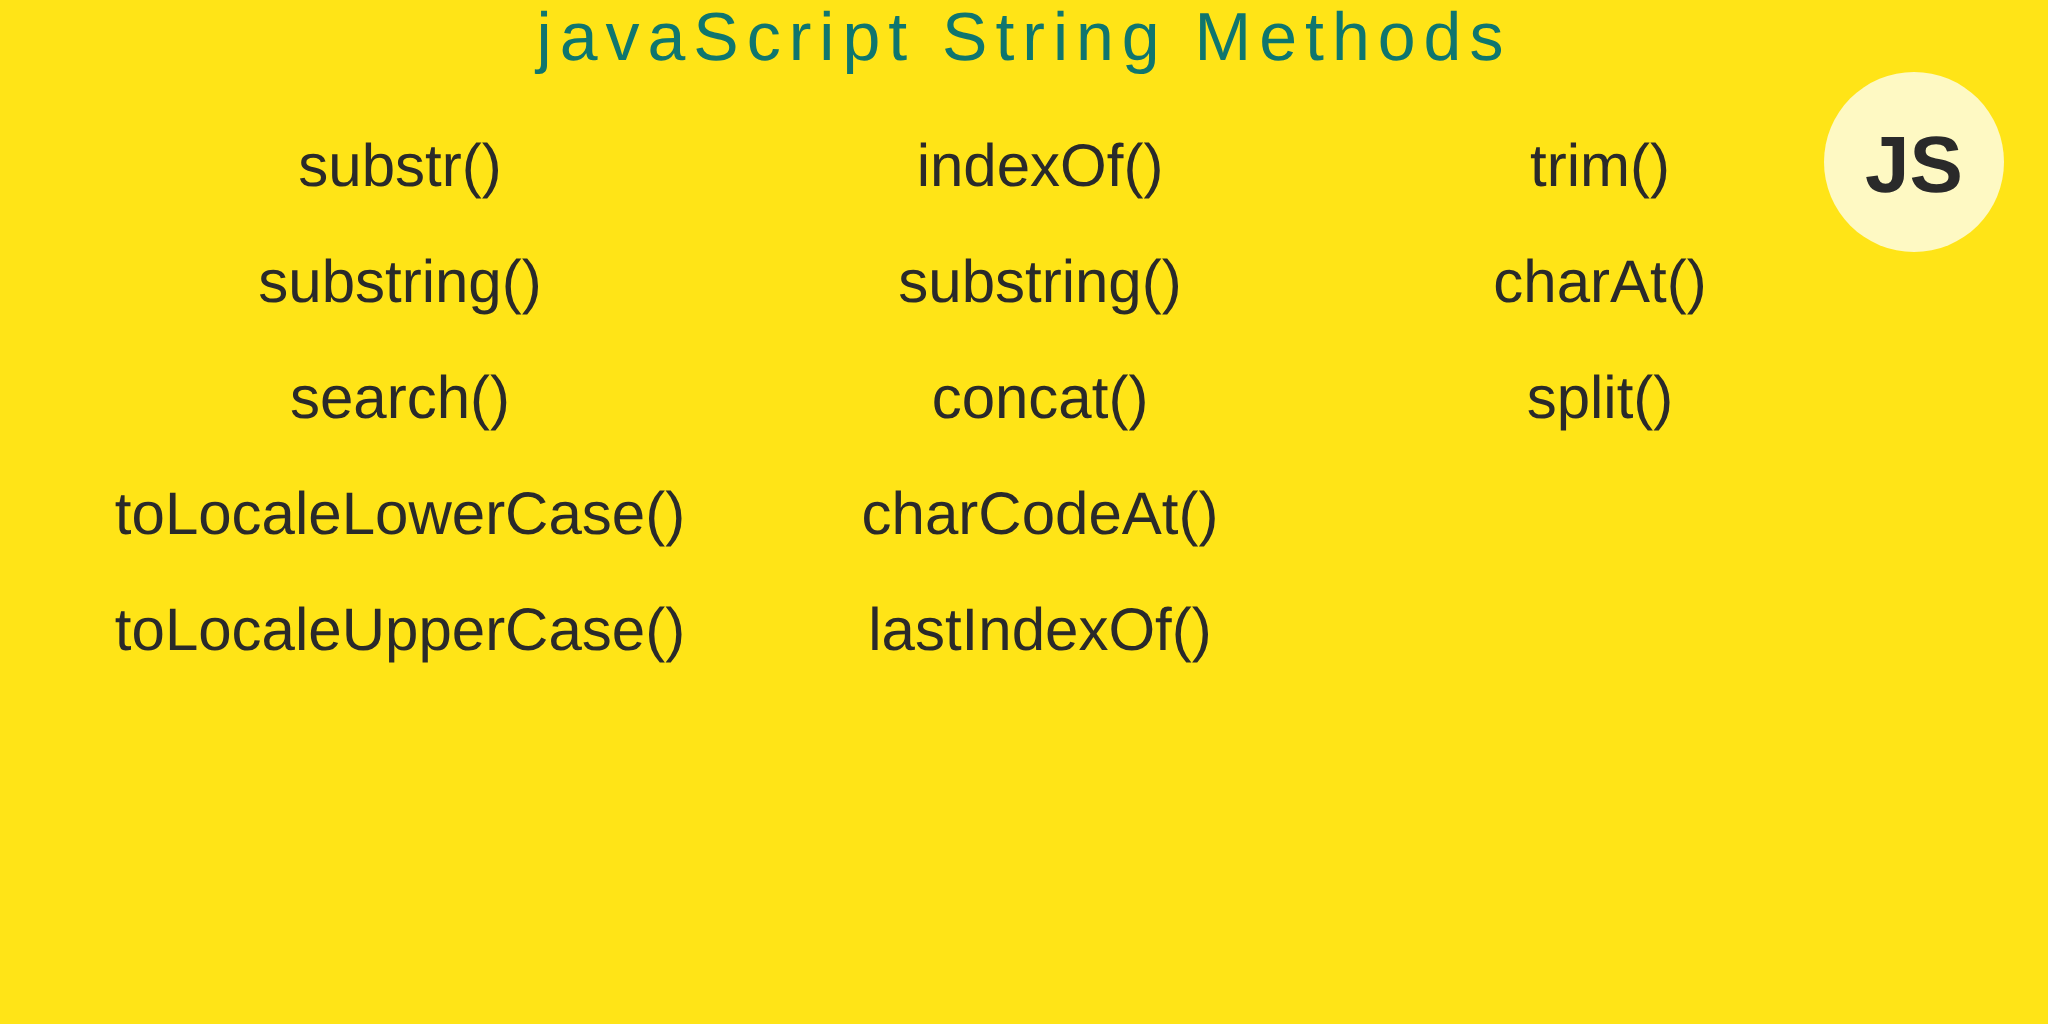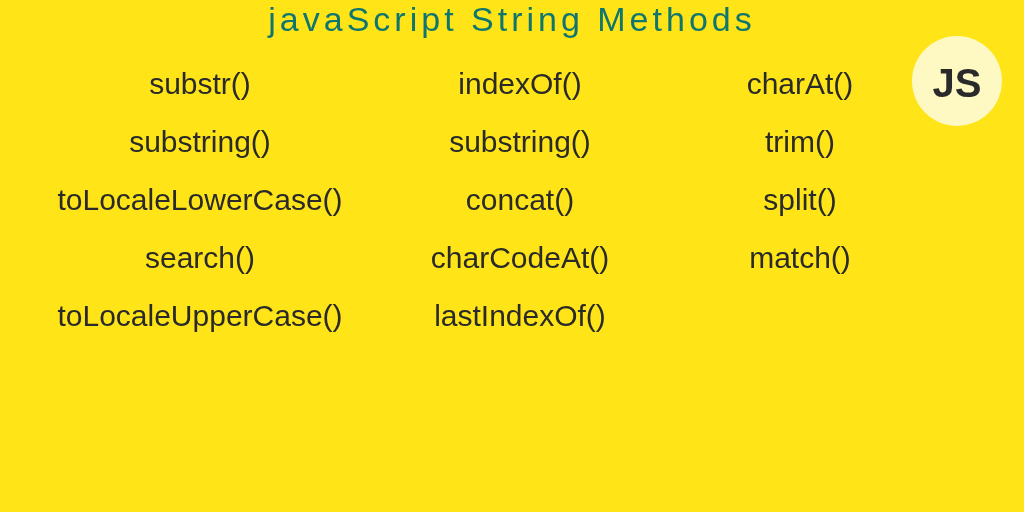"charAt()" div.method { order: before "trim()" -> after "trim()" }
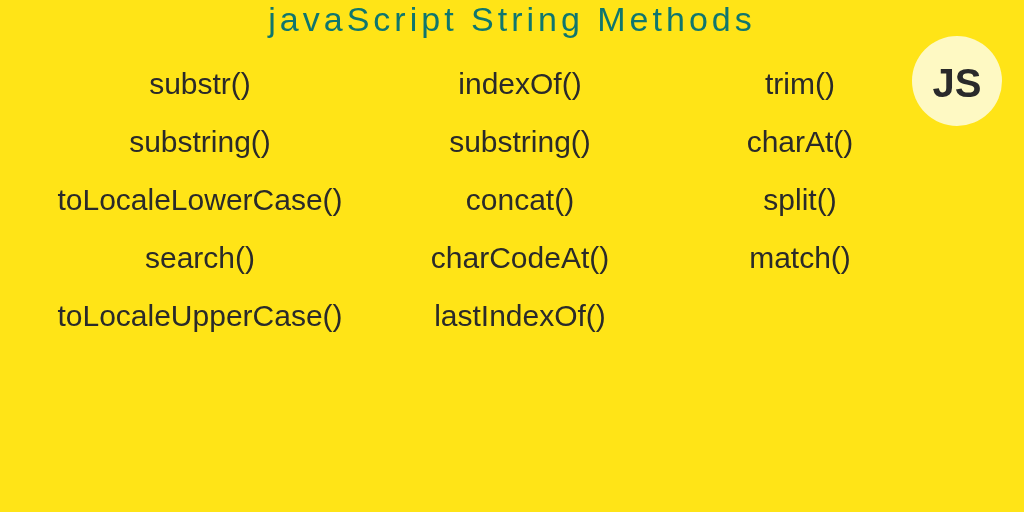"toLocaleLowerCase()" div.method { order: before "search()" -> after "search()" }
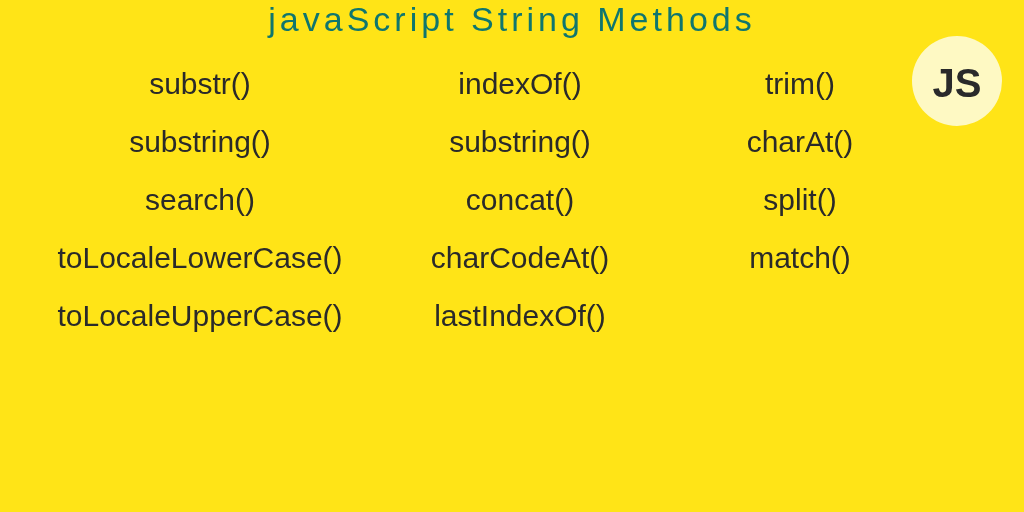"match()" div.method { html: <div>match()</div> -> none }
